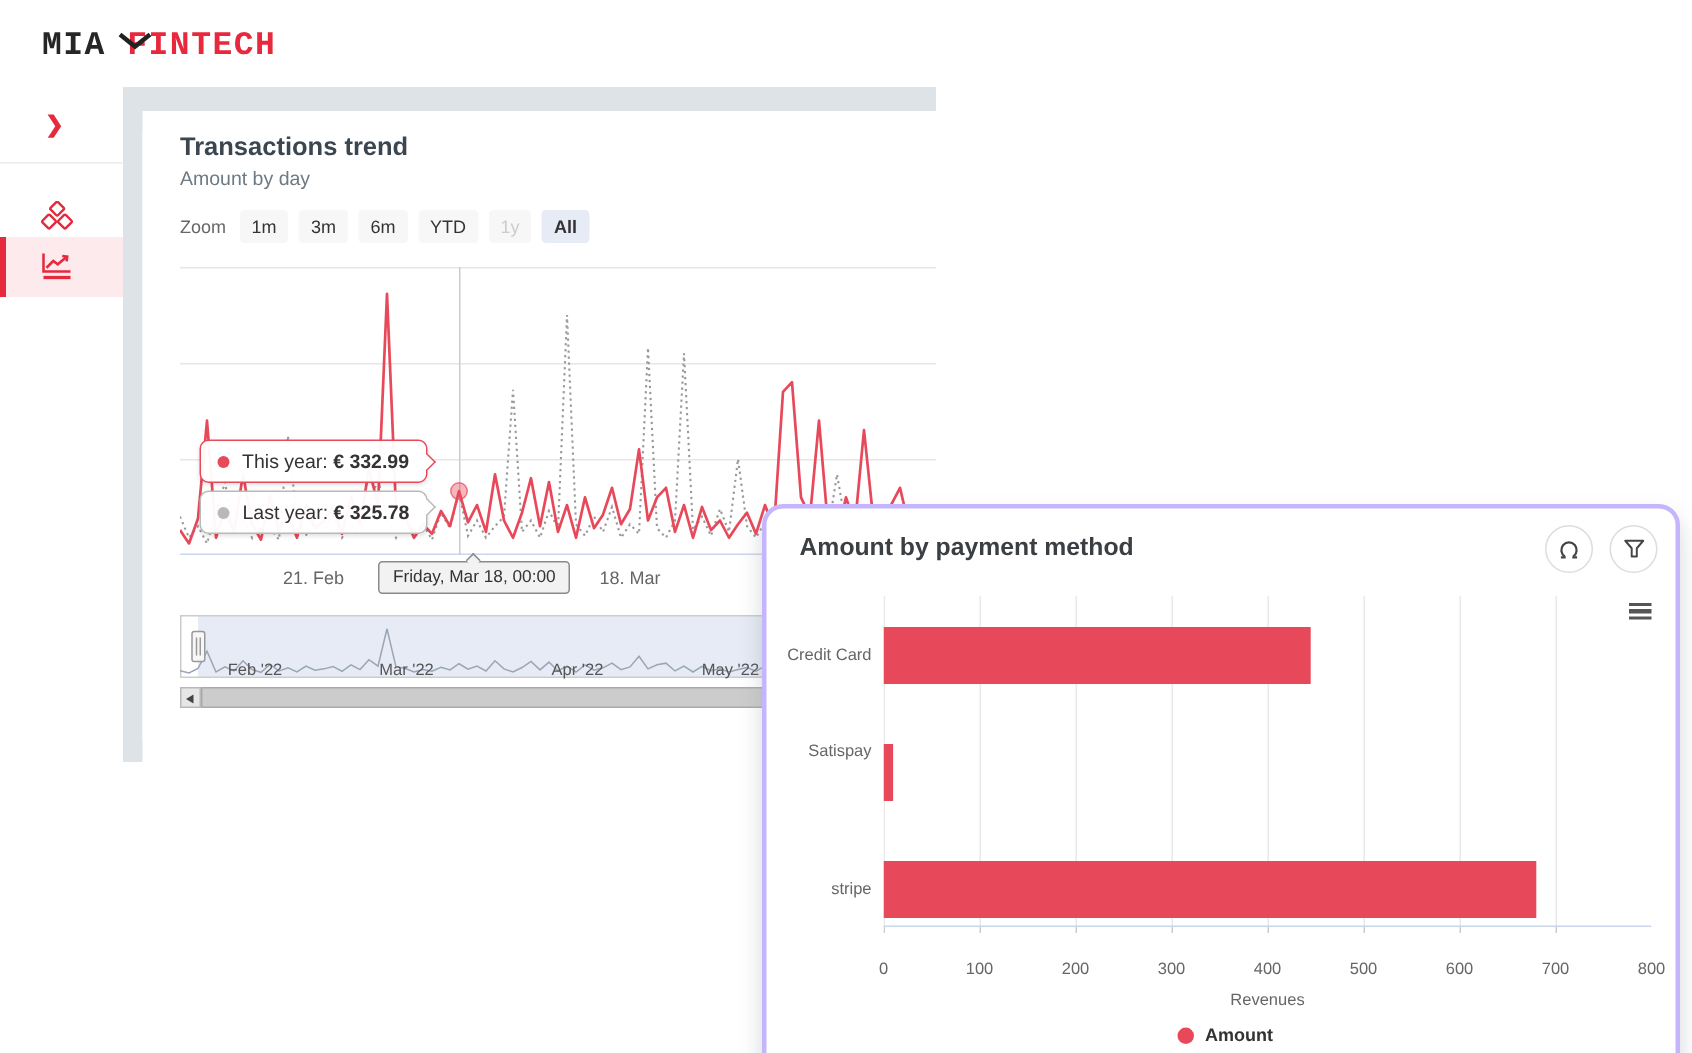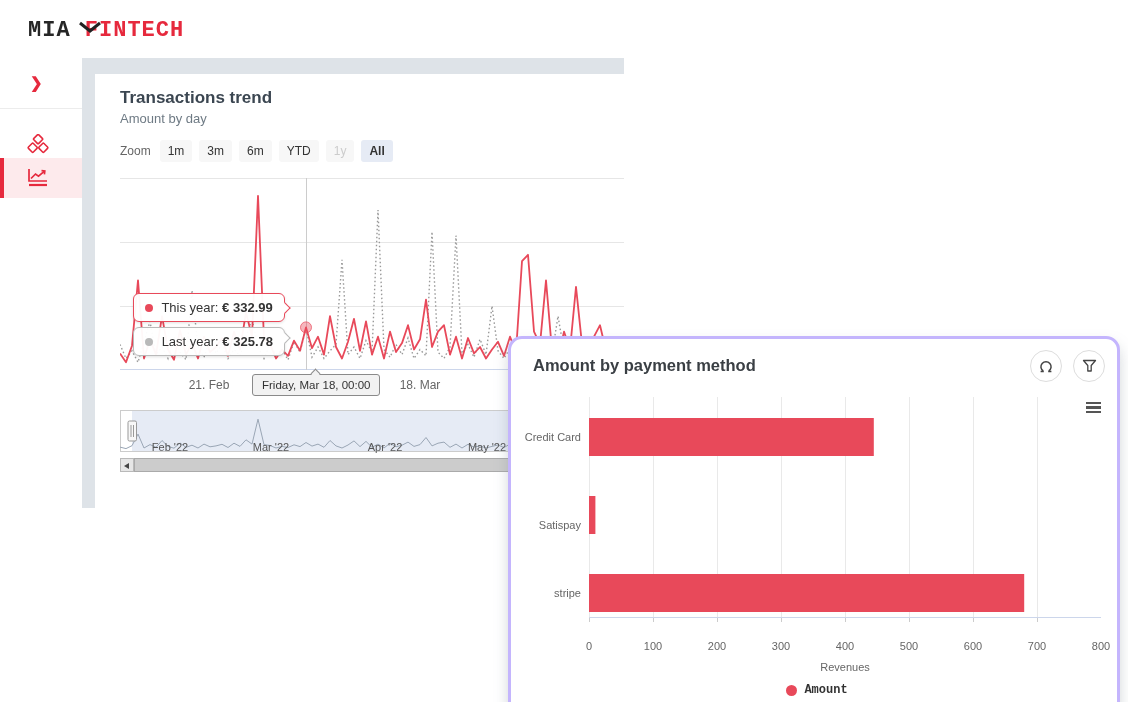"Satispay" span.bar-cat { top: 180px -> 156px }
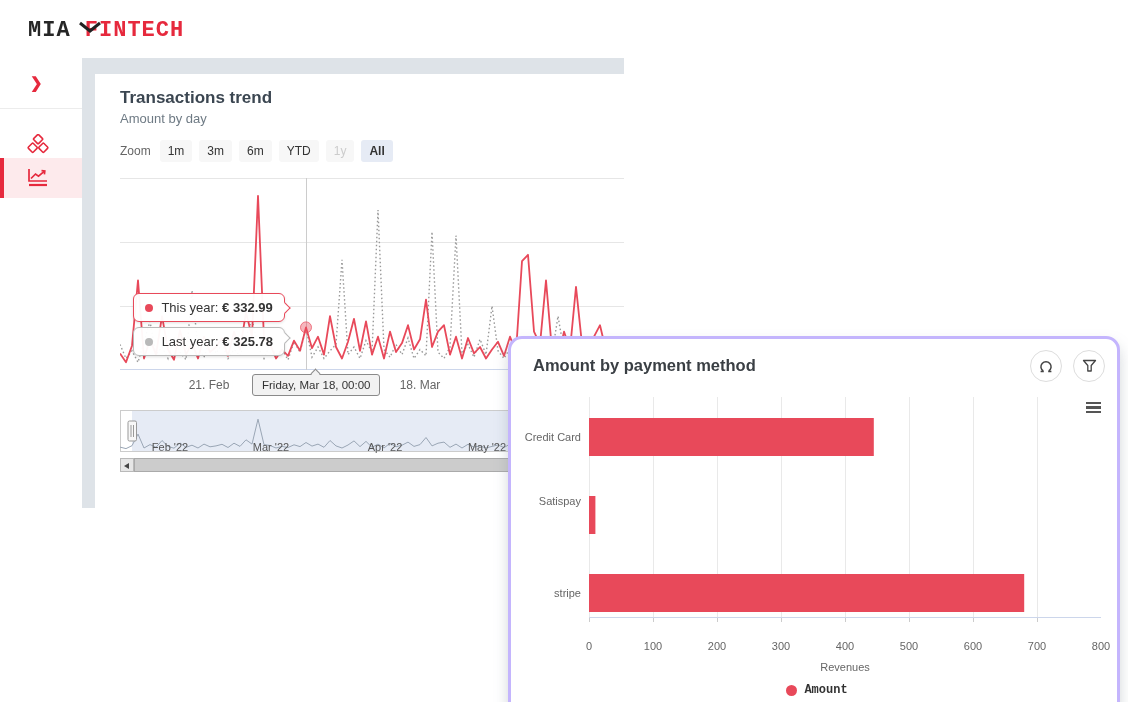"Amount" .legend-label { font-family: Liberation Mono, monospace -> none }
